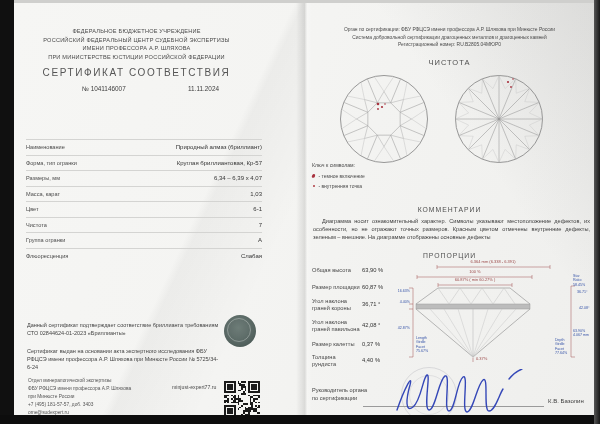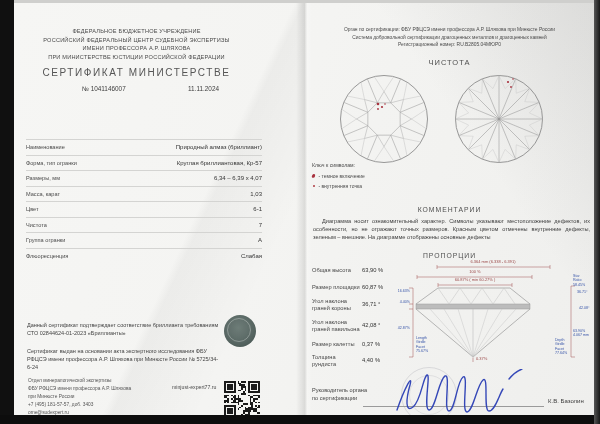"СЕРТИФИКАТ МИНИСТЕРСТВЕ" div.abs { text: МИНИСТЕРСТВЕ -> СООТВЕТСТВИЯ }
